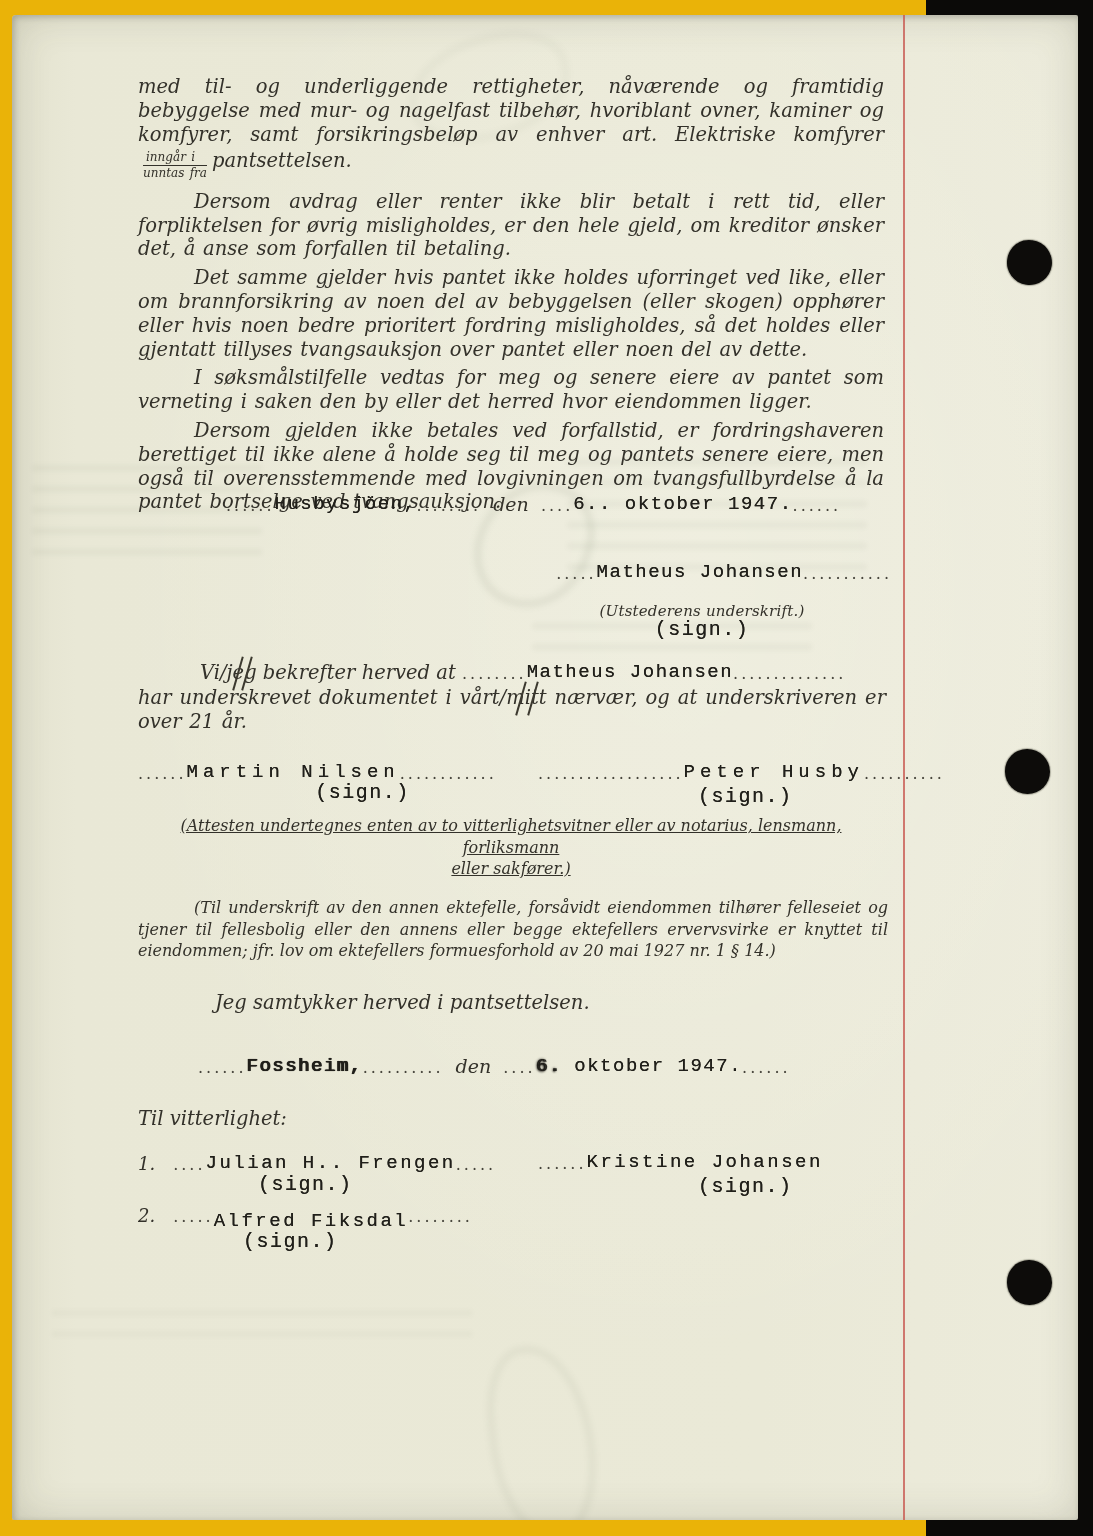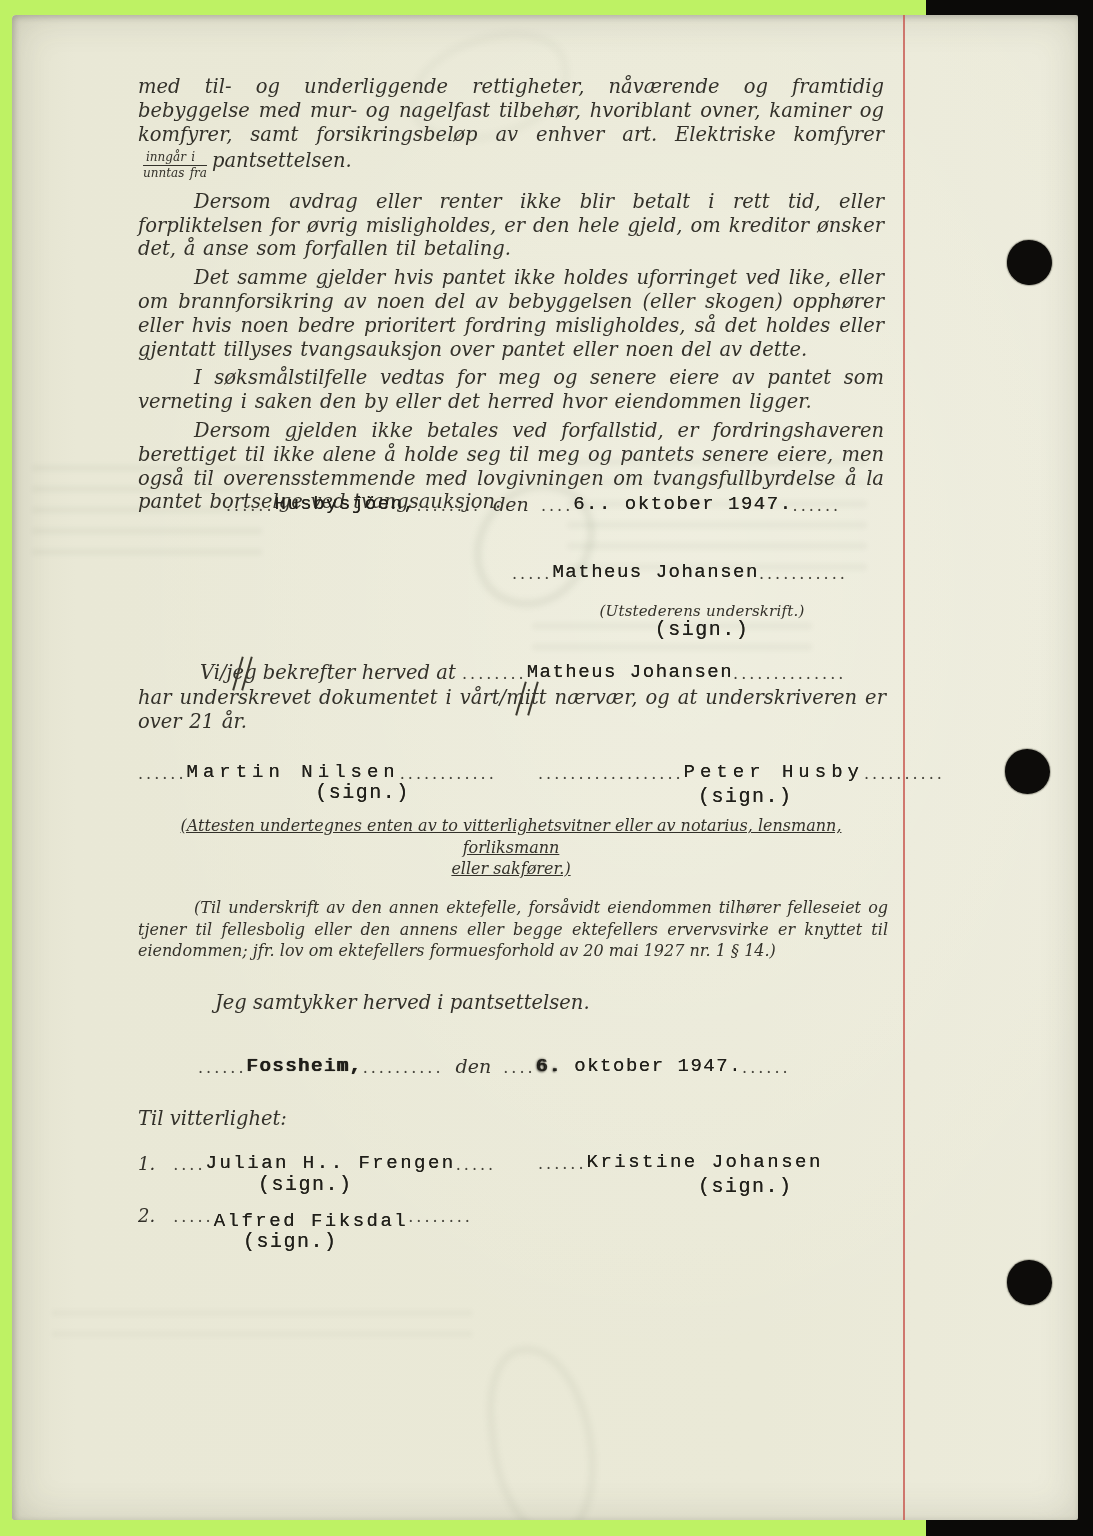"med til- og underliggende rettigheter," .scan { background: #bef264 -> #eab308 }
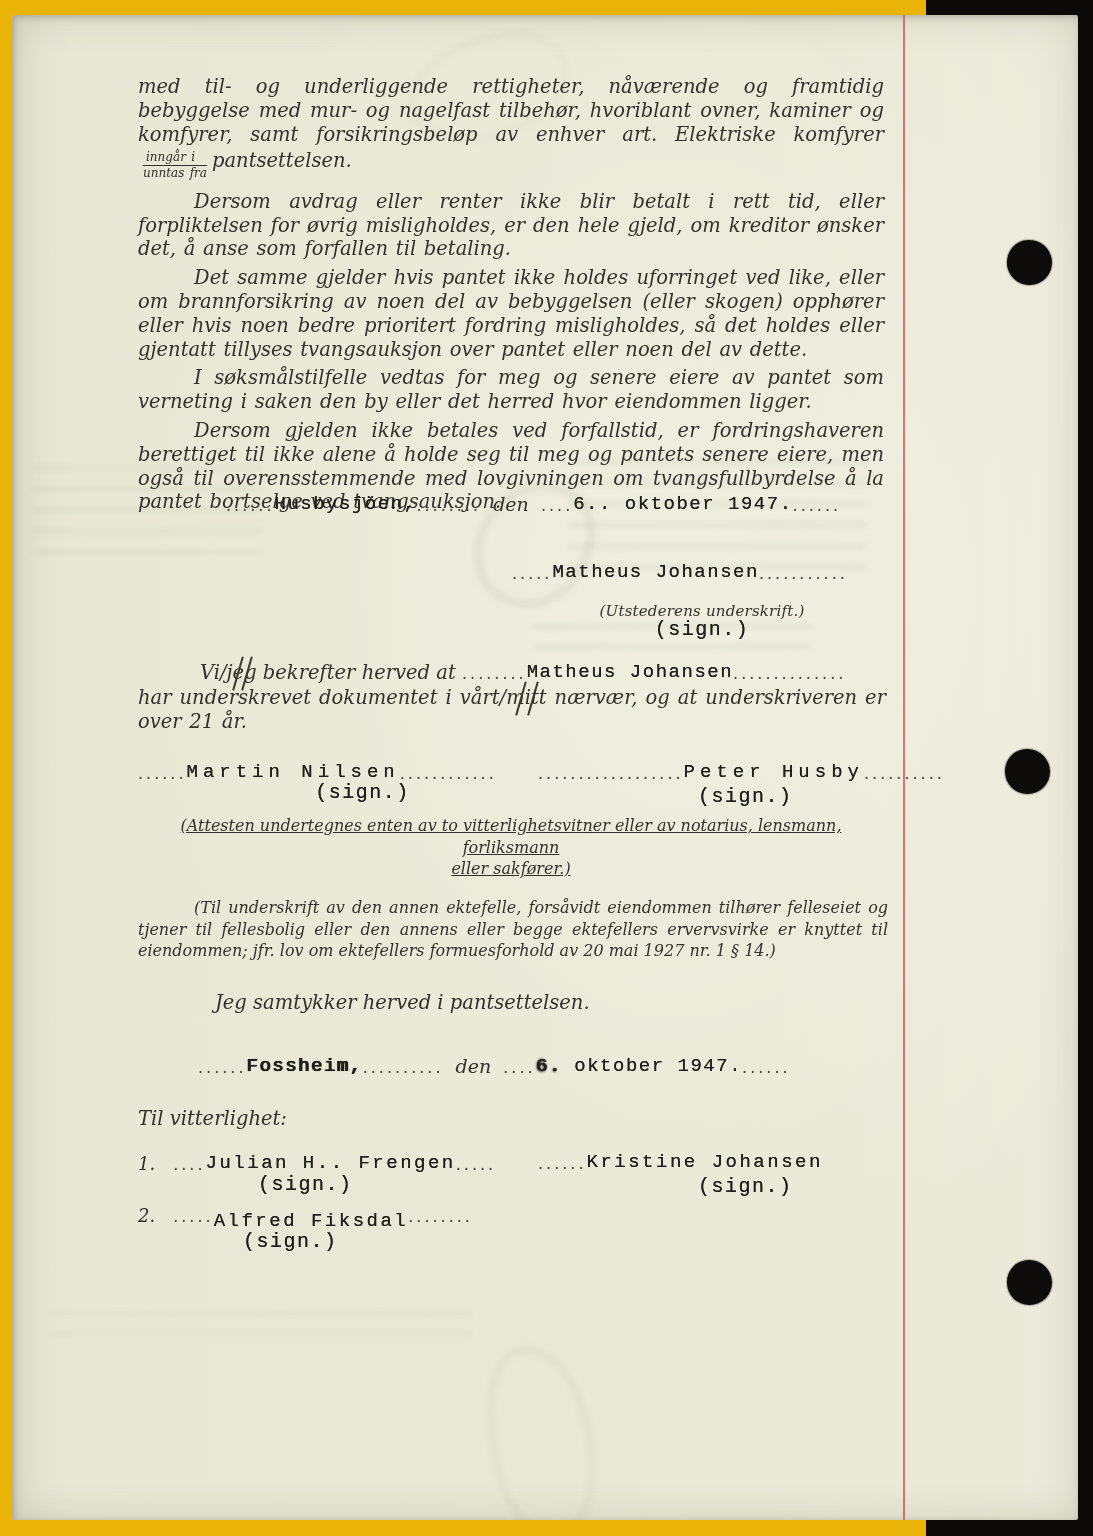".....Matheus Johansen..........." div { text-align: left -> right }
